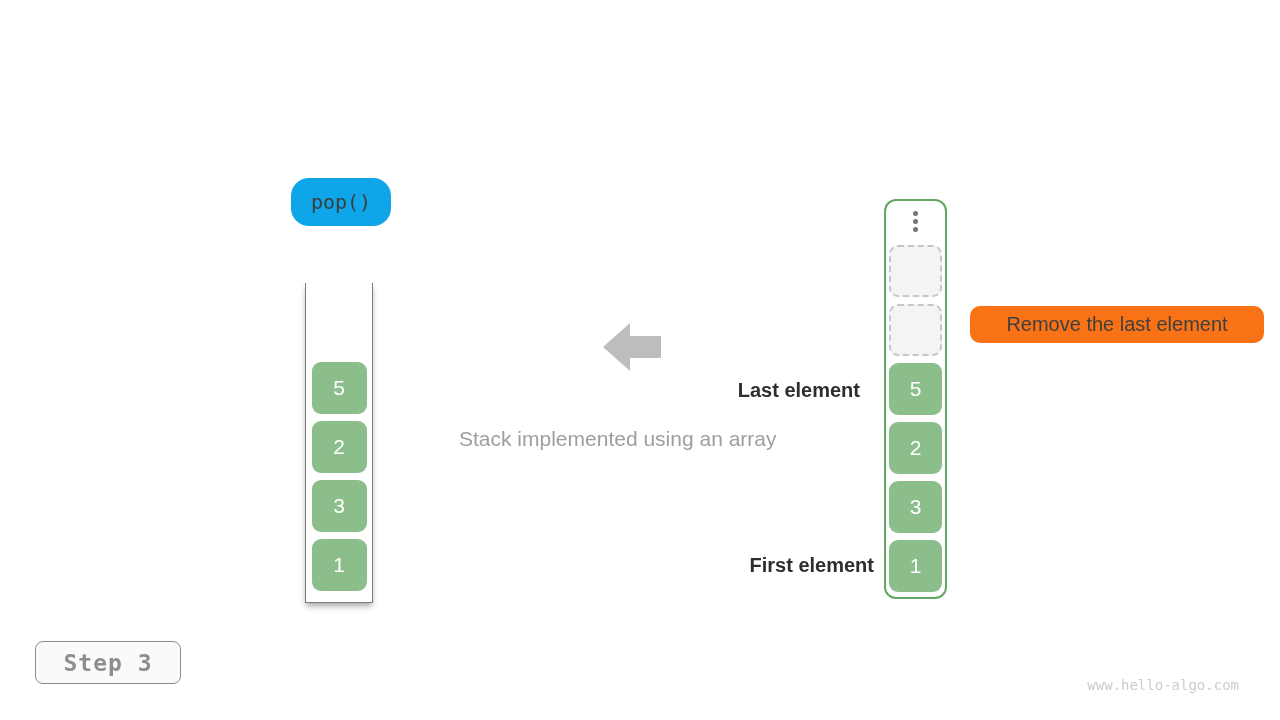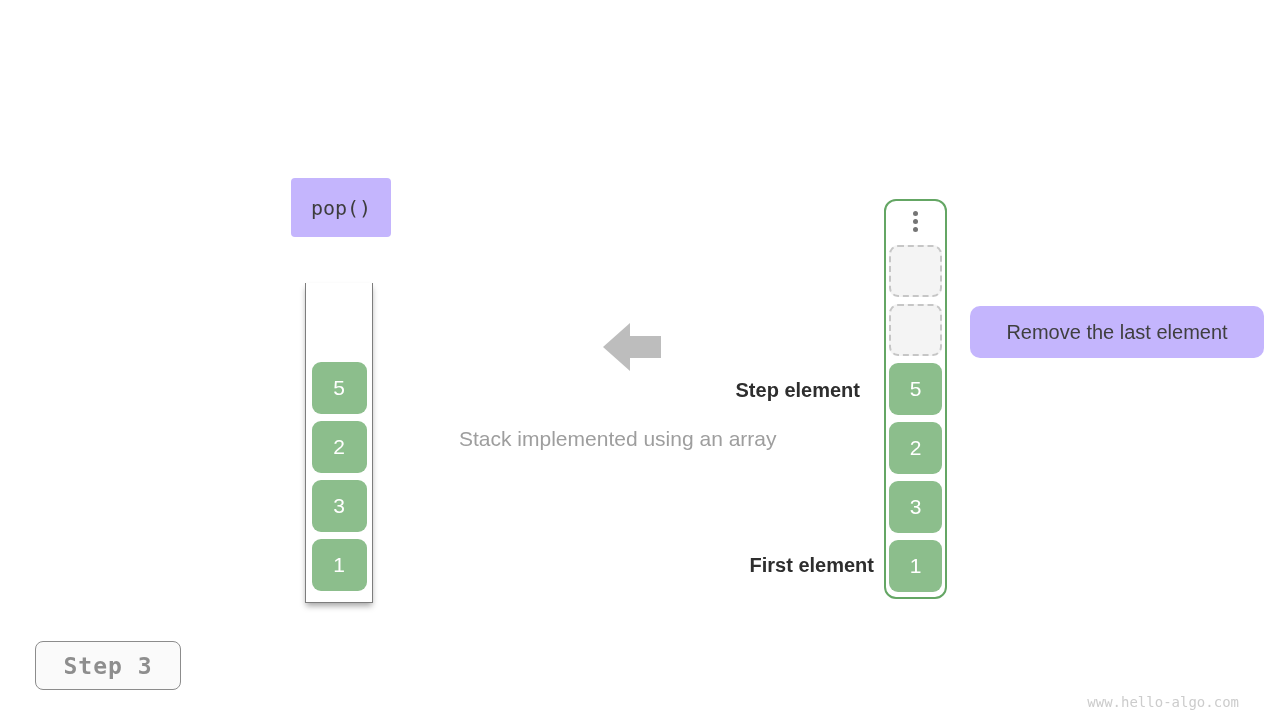"pop()" .op-label { background: #c4b5fd -> #0ea5e9; border-radius: 4px -> 18px; height: 59px -> 48px }
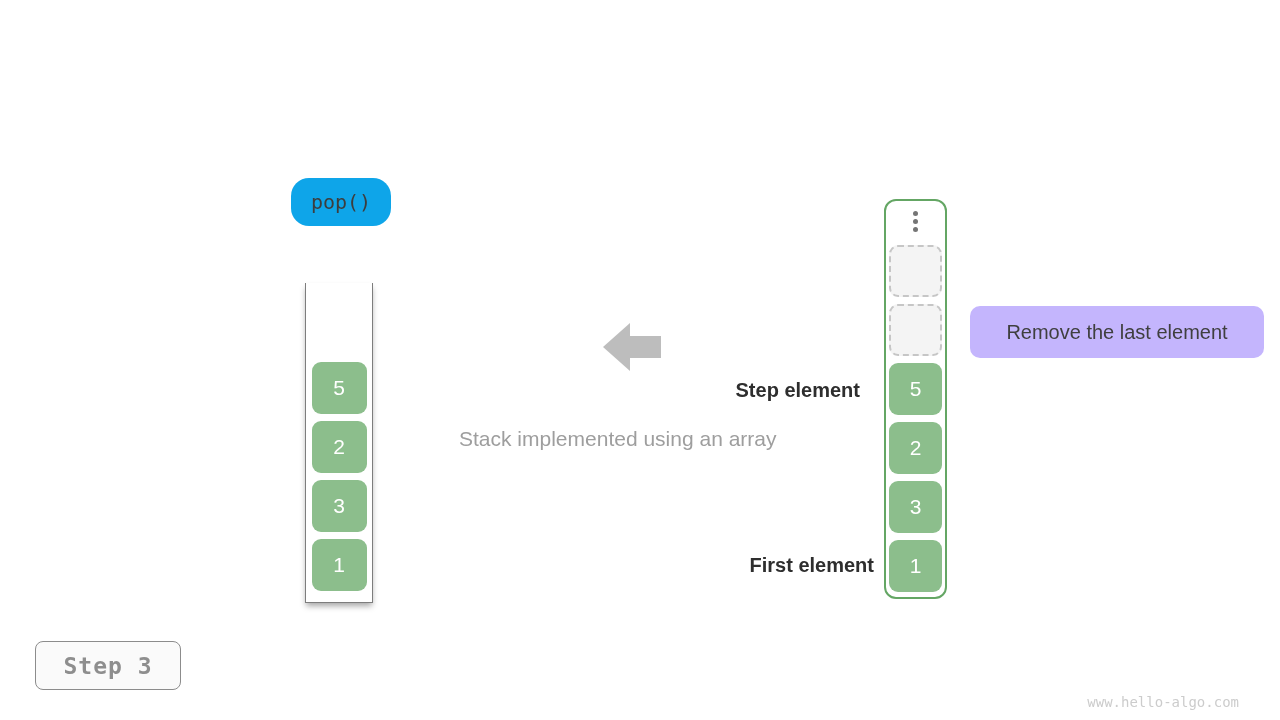"Remove the last element" .annotation { background: #c4b5fd -> #f97316; height: 52px -> 37px }
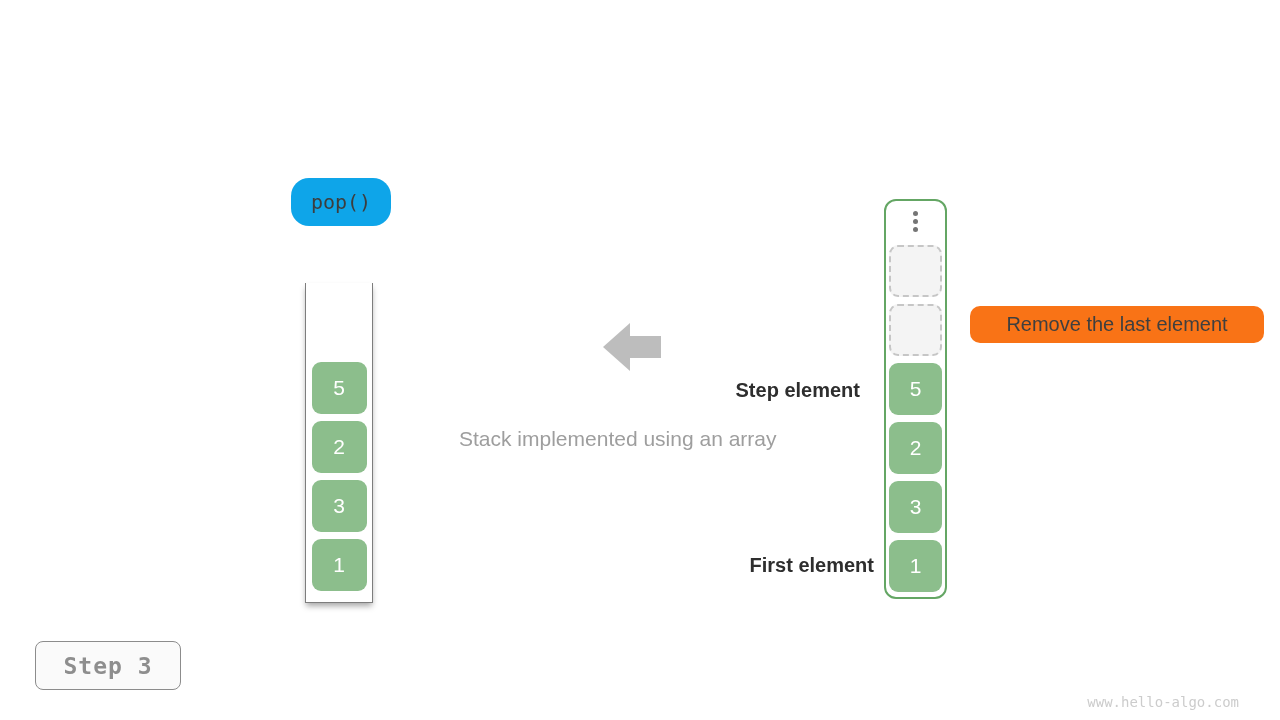"Step element" div.pos-label { text: Step -> Last }
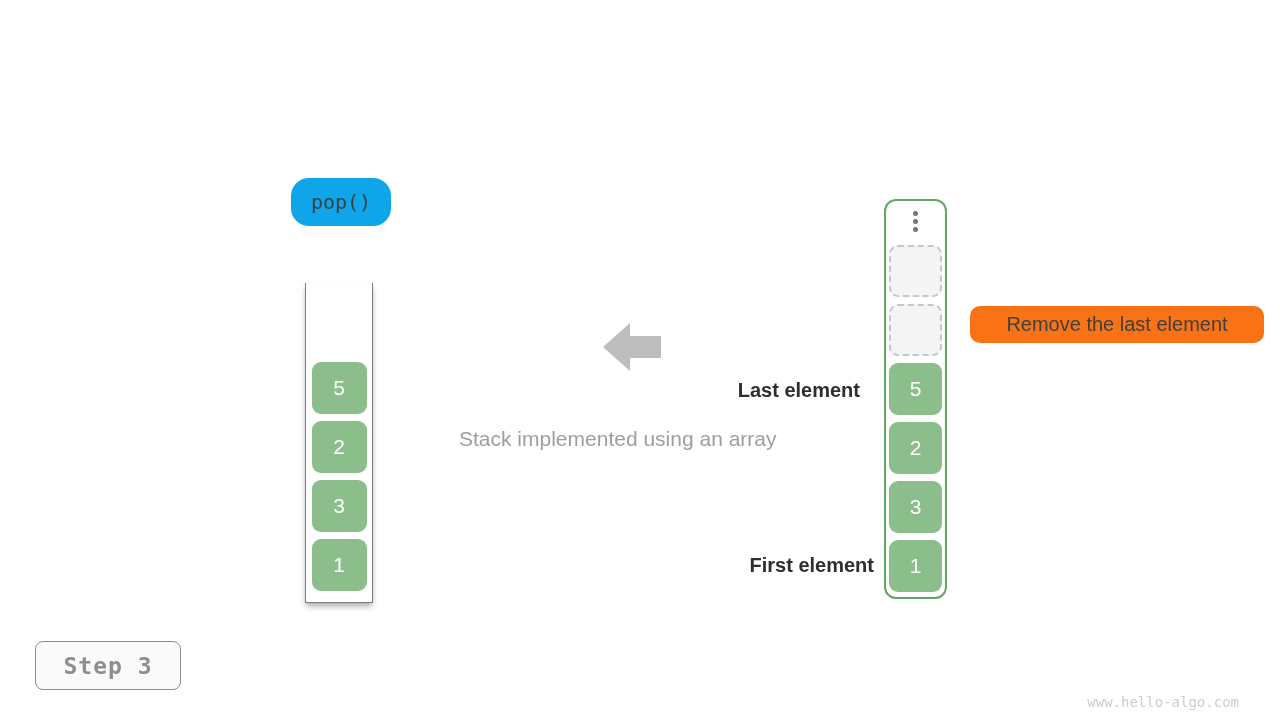"Step 3" .step-badge { height: 49px -> 43px }
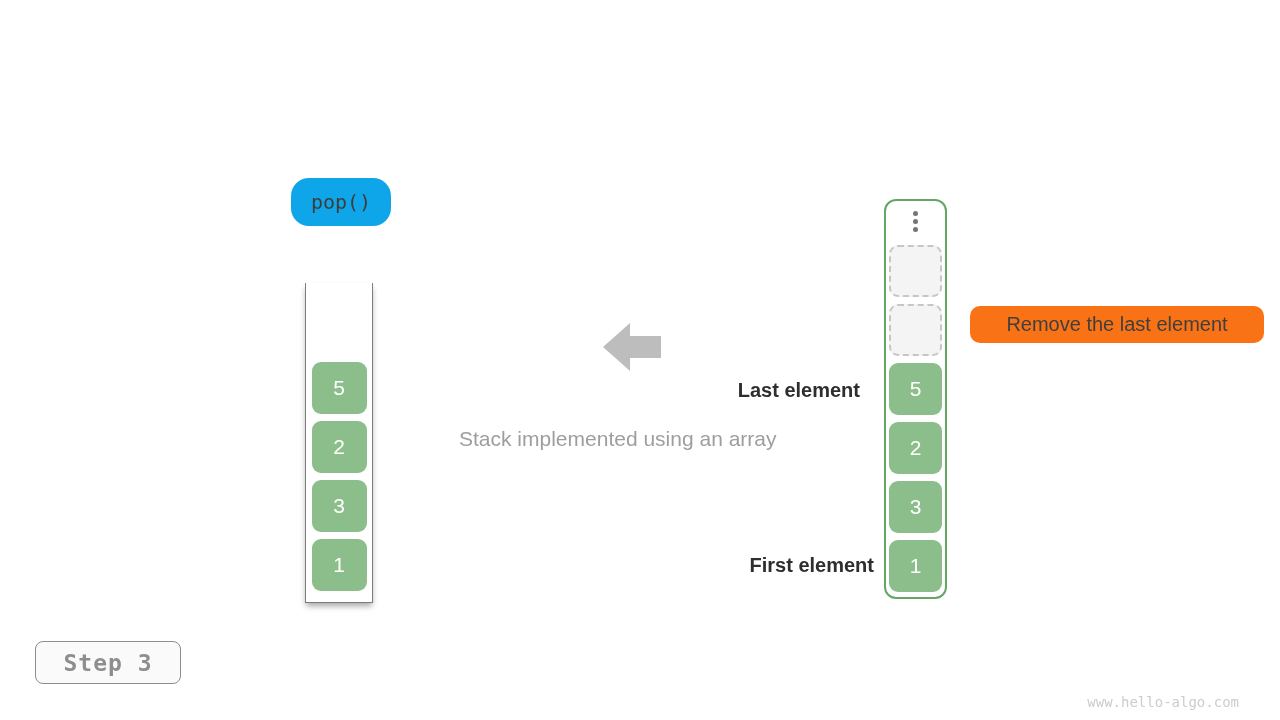"www.hello-algo.com" .watermark { top: 694px -> 677px }
